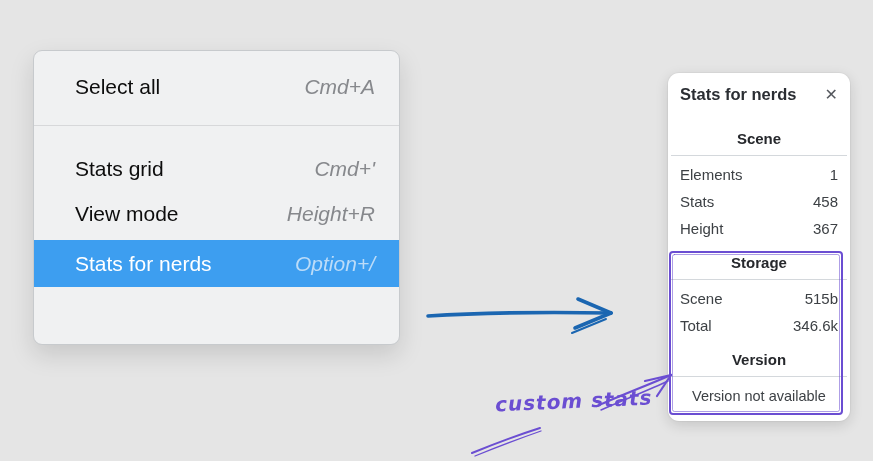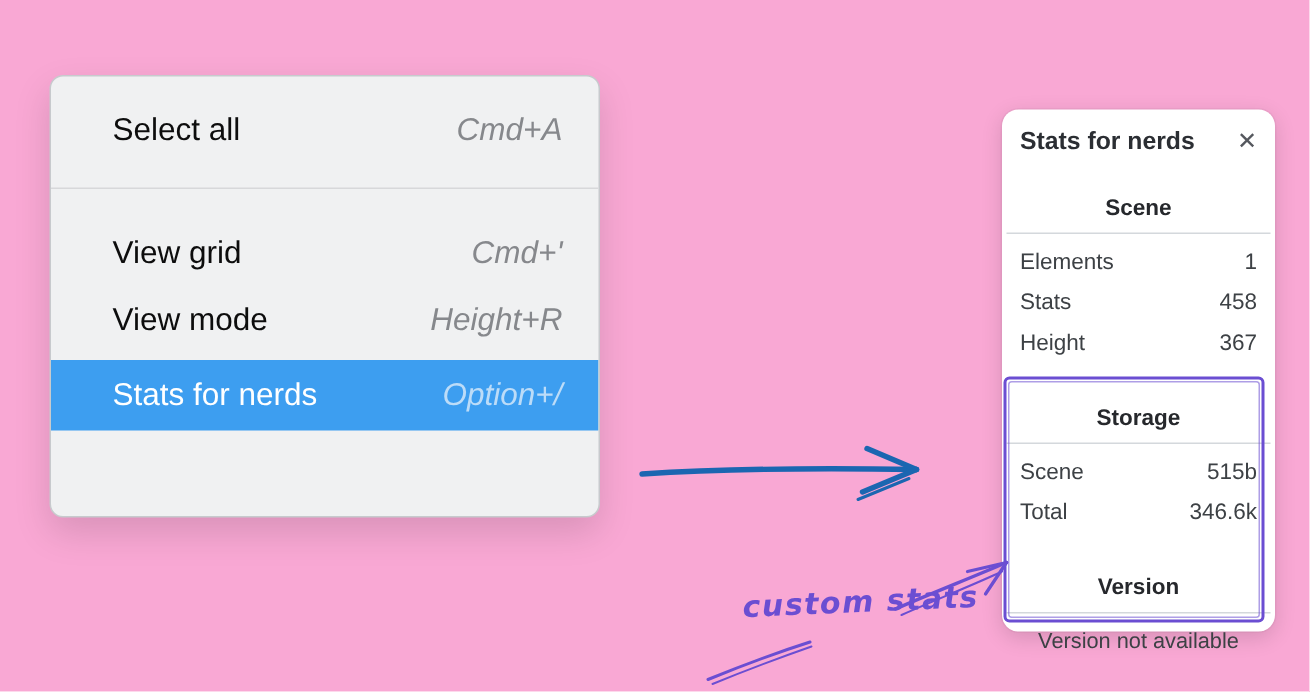"Select all" .stage { background: #f9a8d4 -> #e5e5e5 }
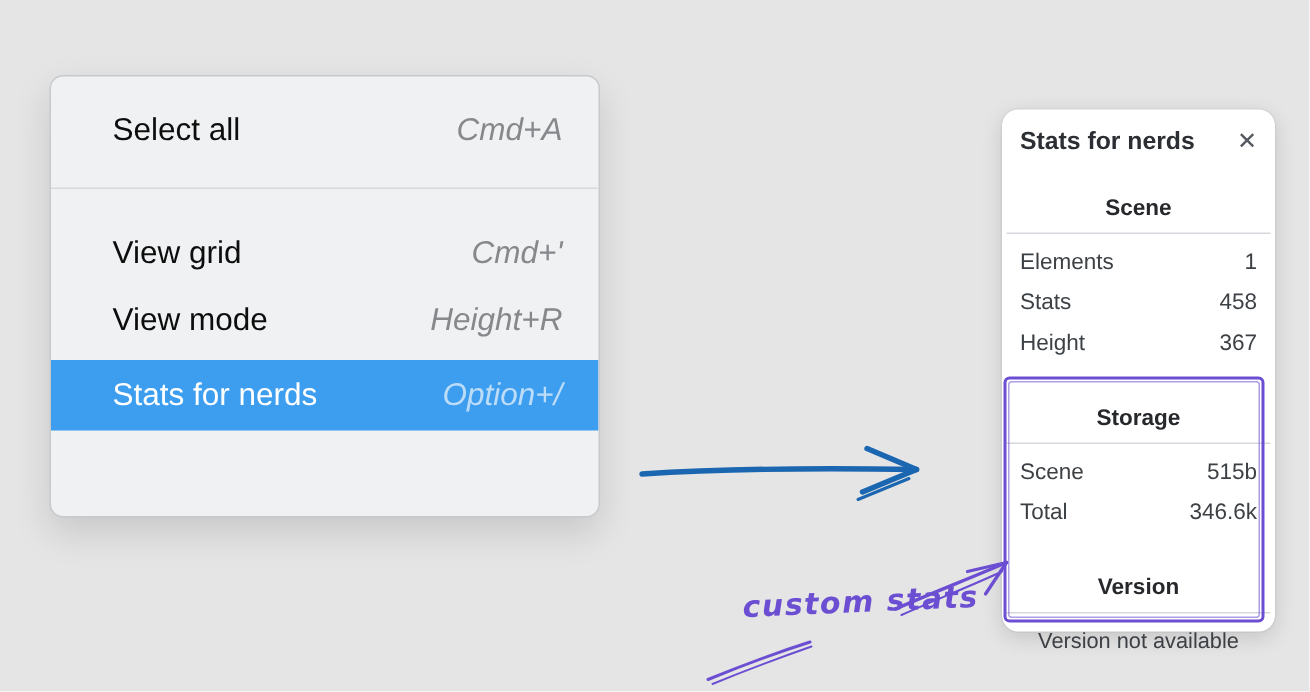"View grid" span { text: View -> Stats }
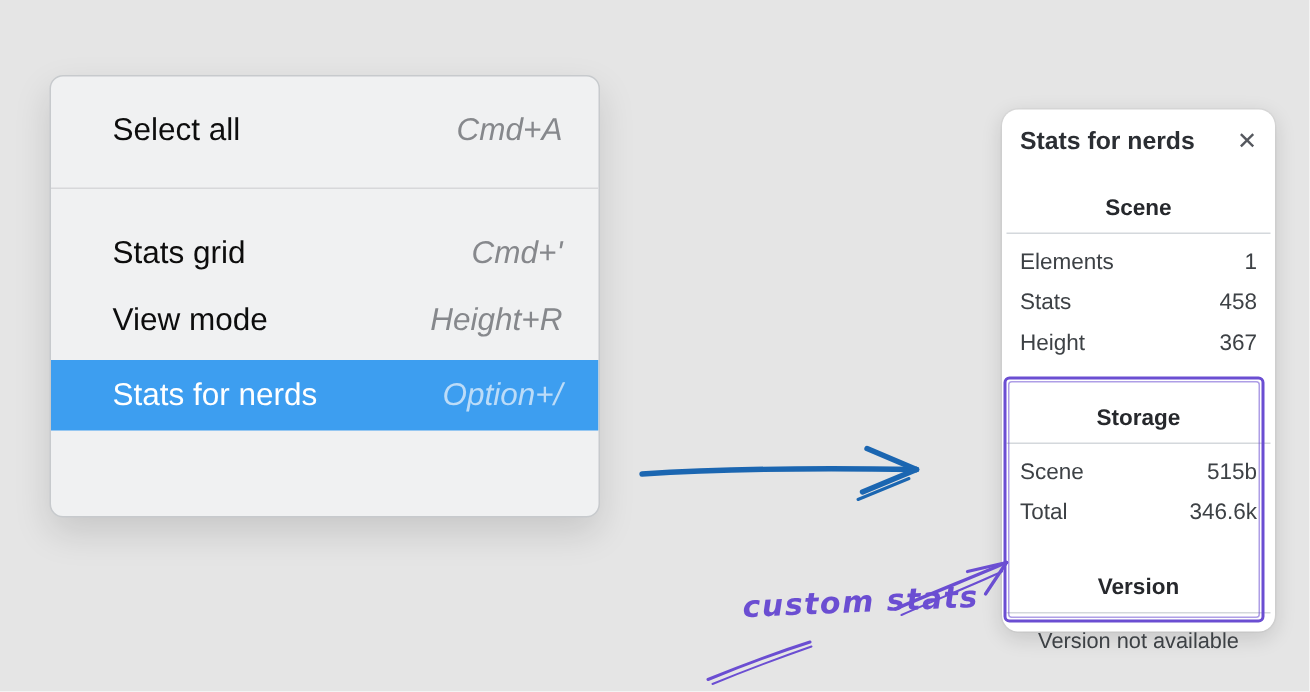"Storage" .section-heading { margin-top: 28px -> 12px }
